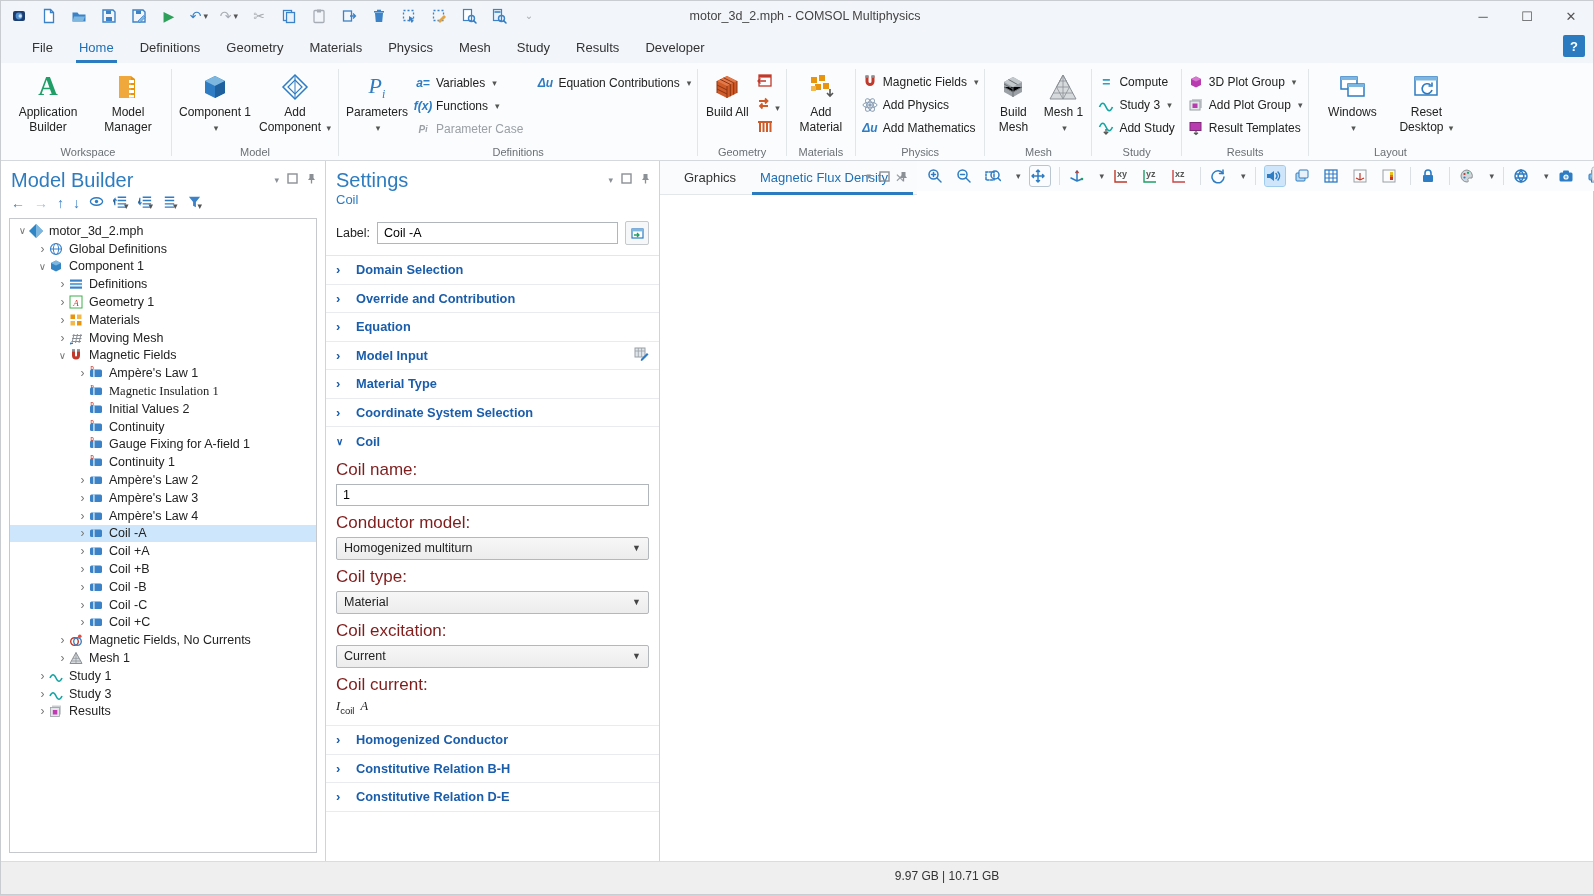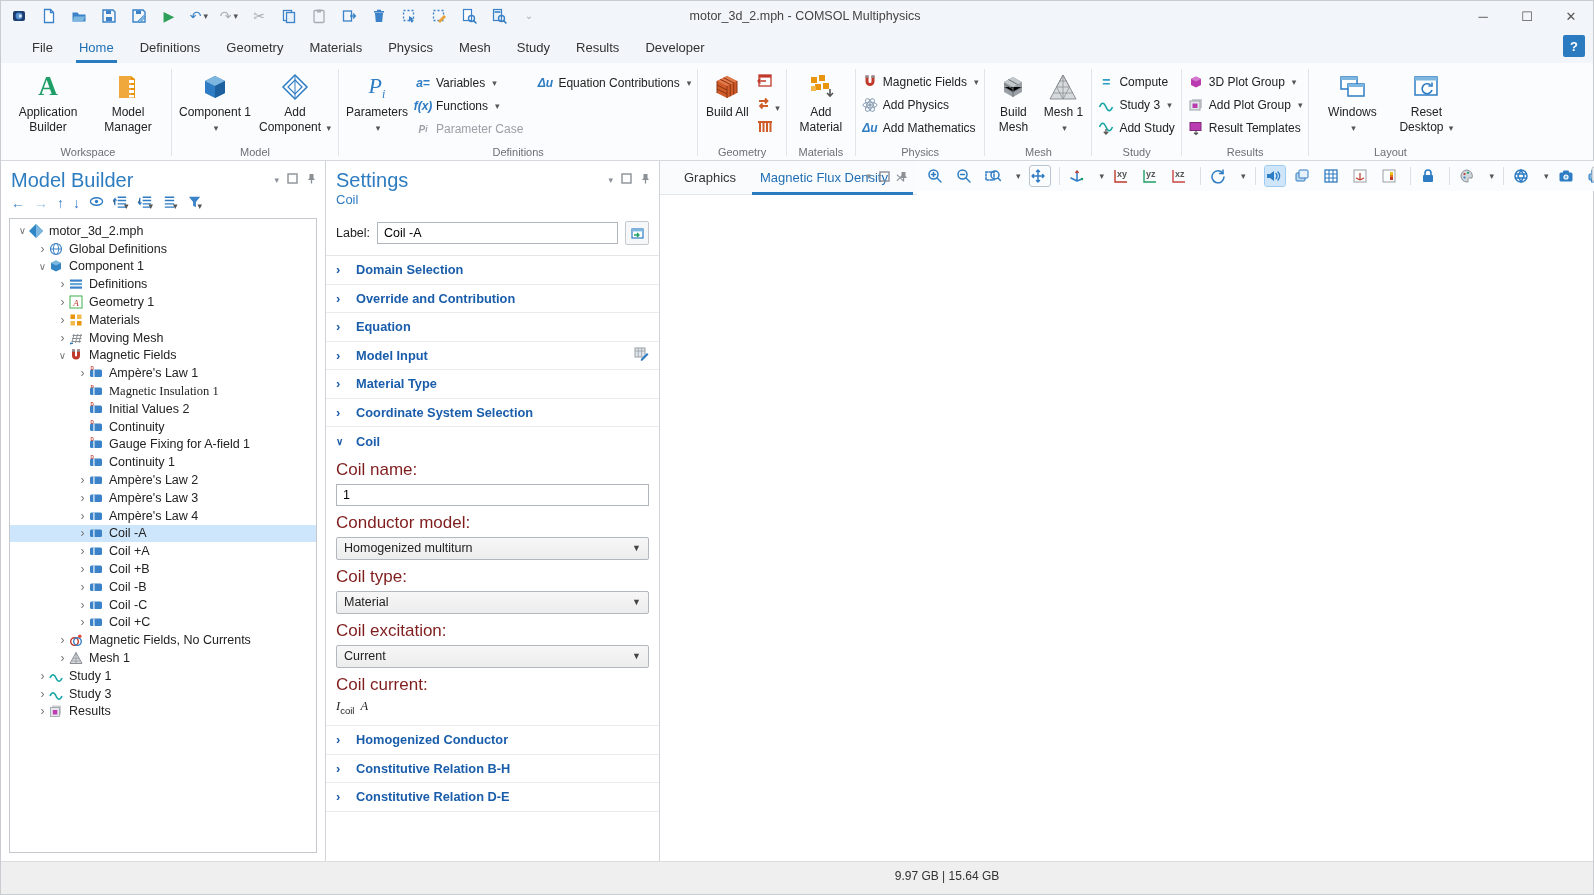"9.97 GB | 15.64 GB" span { text: 15.64 -> 10.71 }
